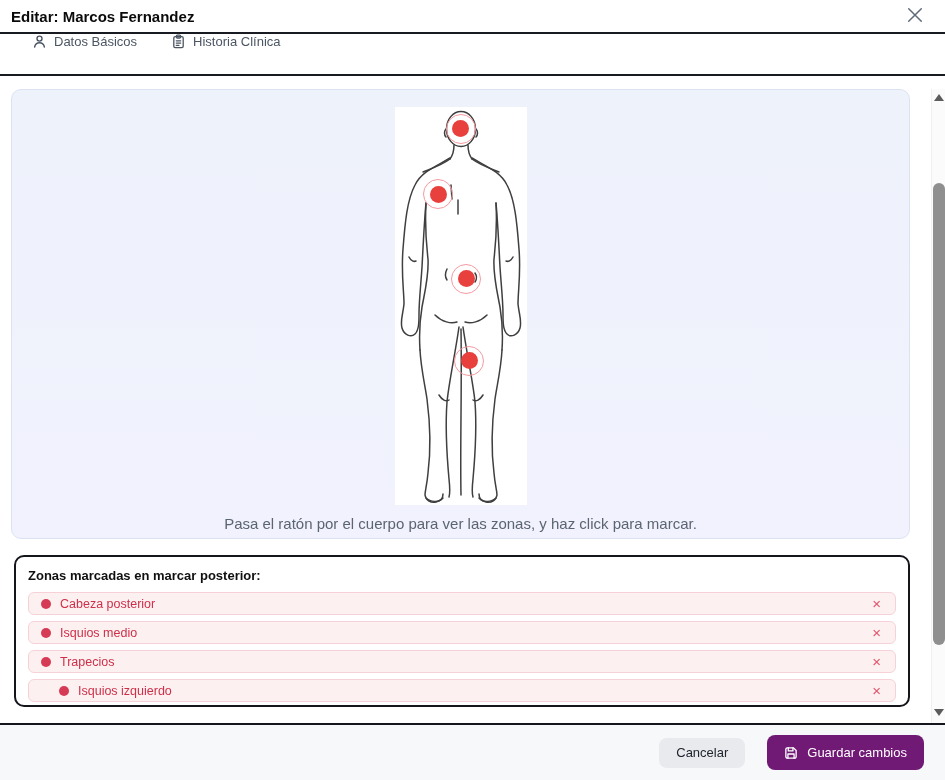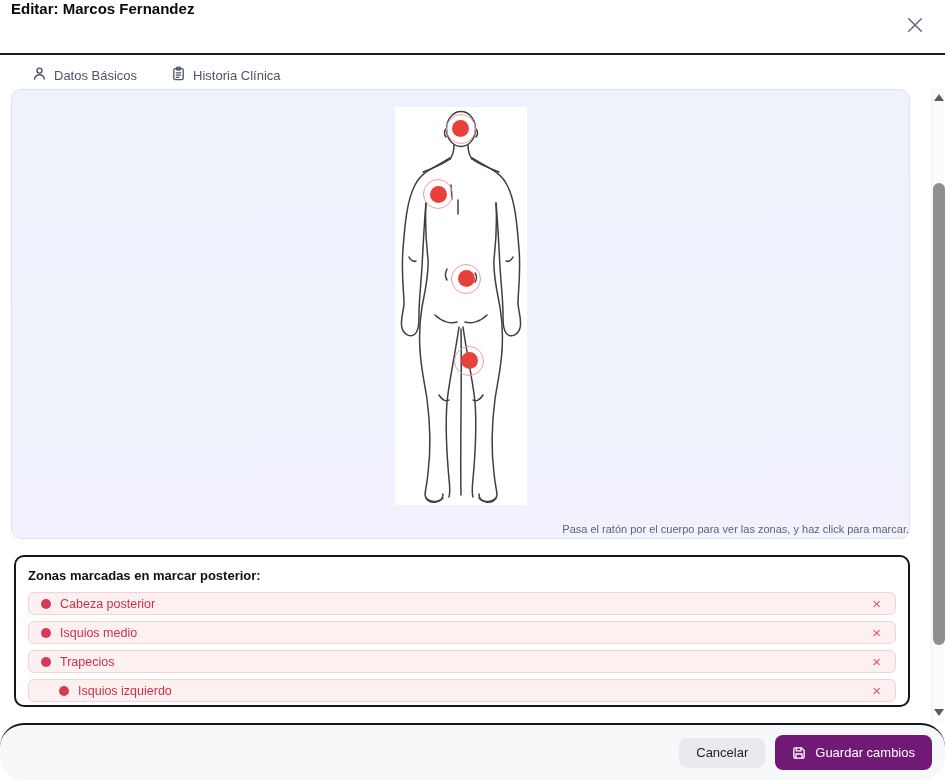"Editar: Marcos Fernandez" .mheader { align-items: none -> center; height: 55px -> 34px }
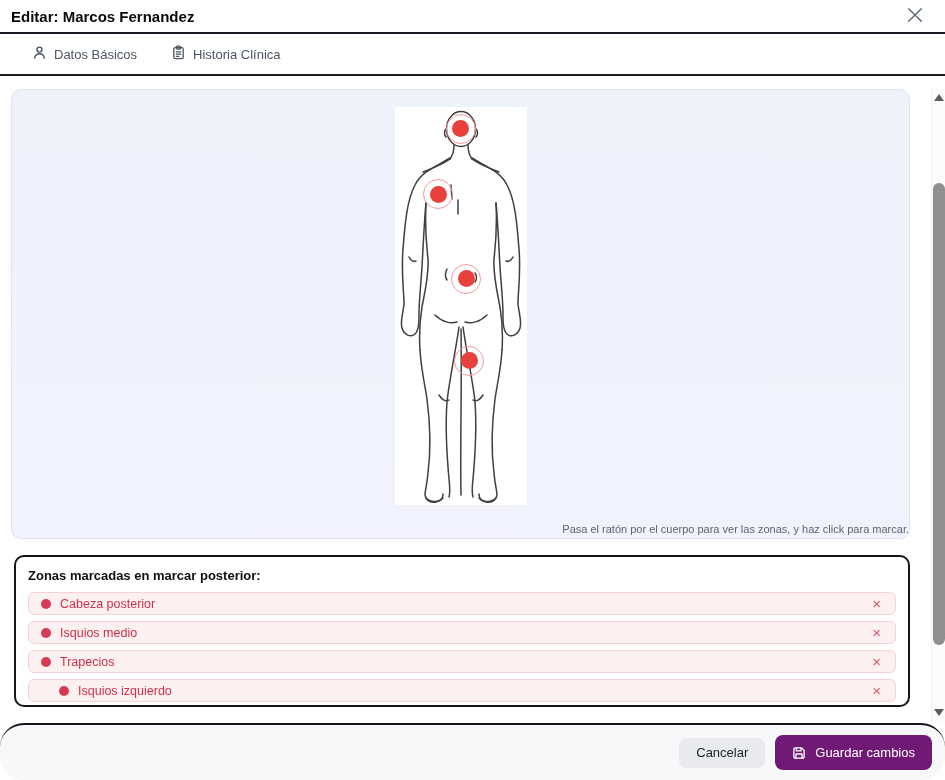"Datos Básicos" .tab { align-items: center -> none }
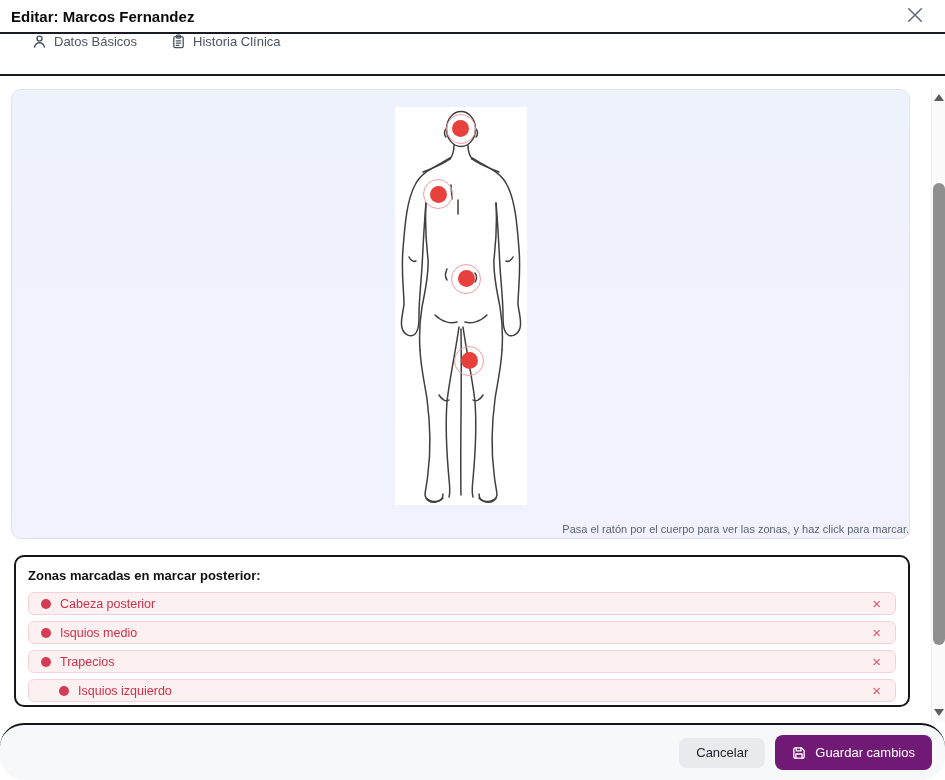"Pasa el ratón por el" .caption { font-size: 11px -> 15px; margin: 18px 0 0 -> 10px 0 0; text-align: right -> center }
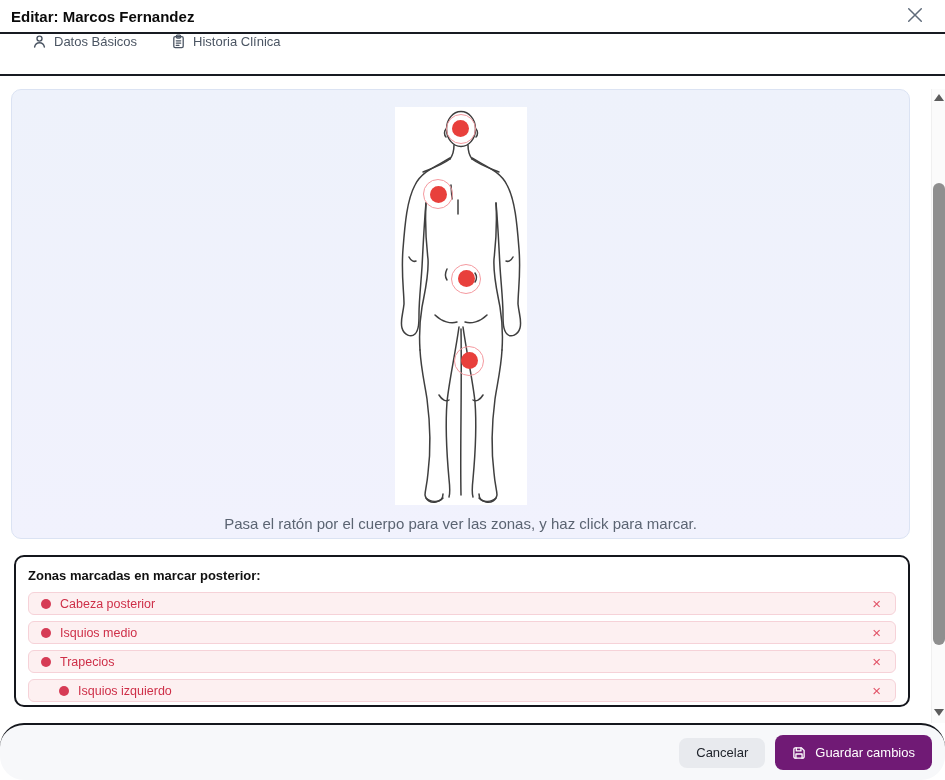"Cancelar" .mfooter { border-radius: 24px -> none; gap: 10px -> 22px; padding-right: 13px -> 21px }
